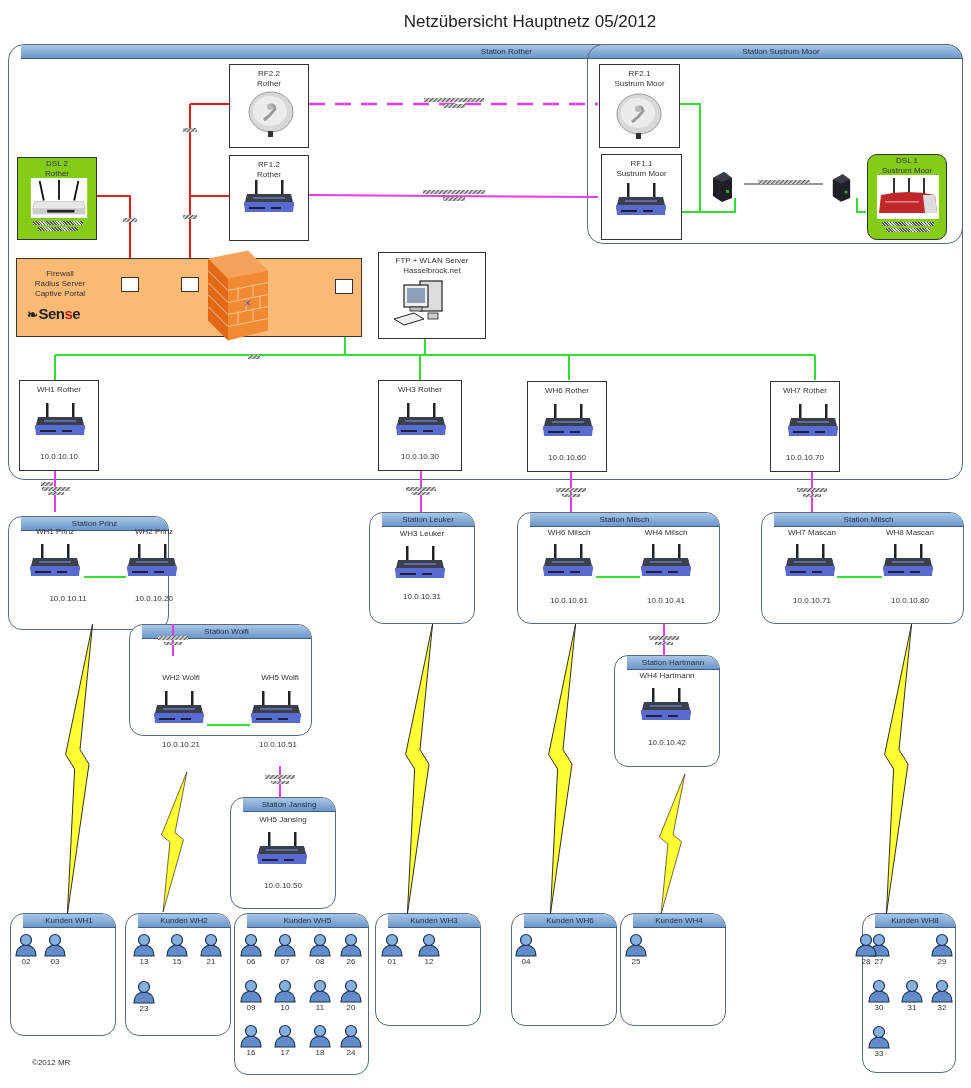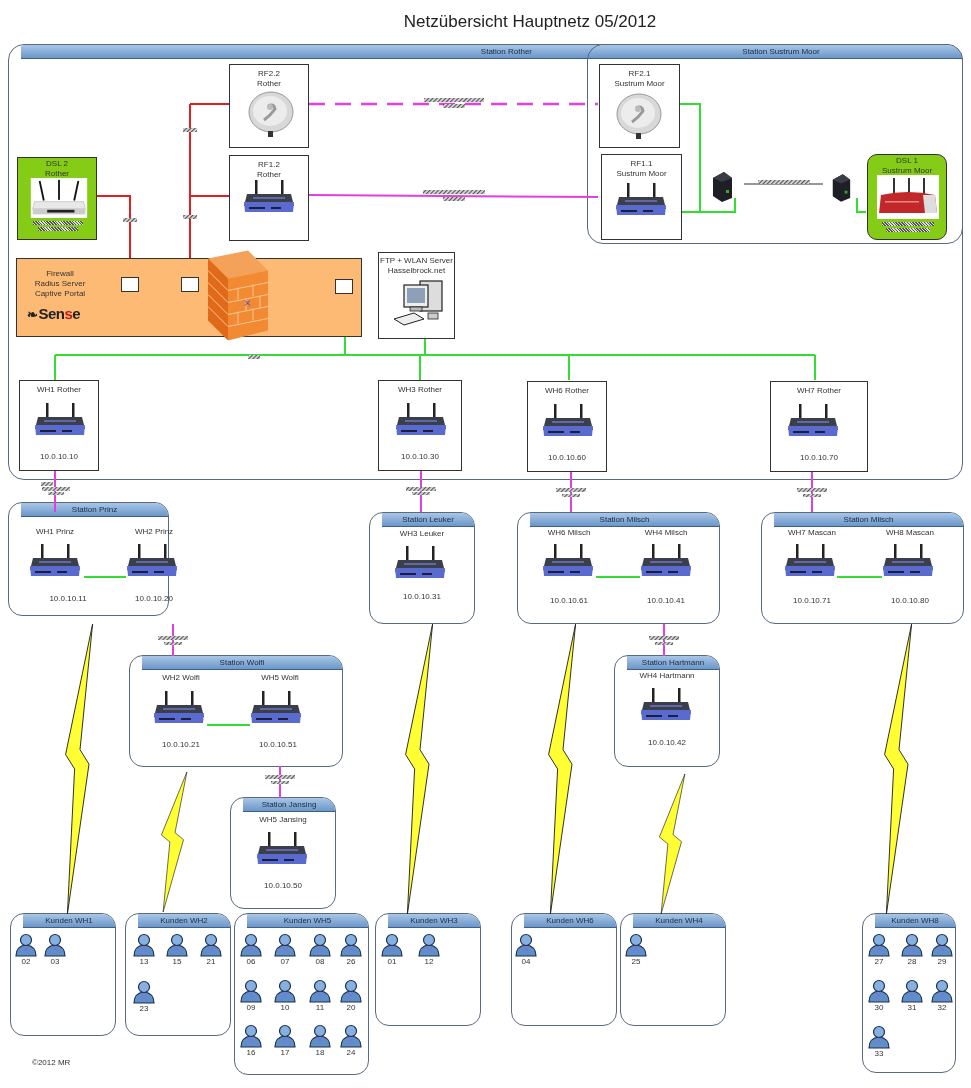"FTP + WLAN Server" div.dev { width: 77px -> 108px }
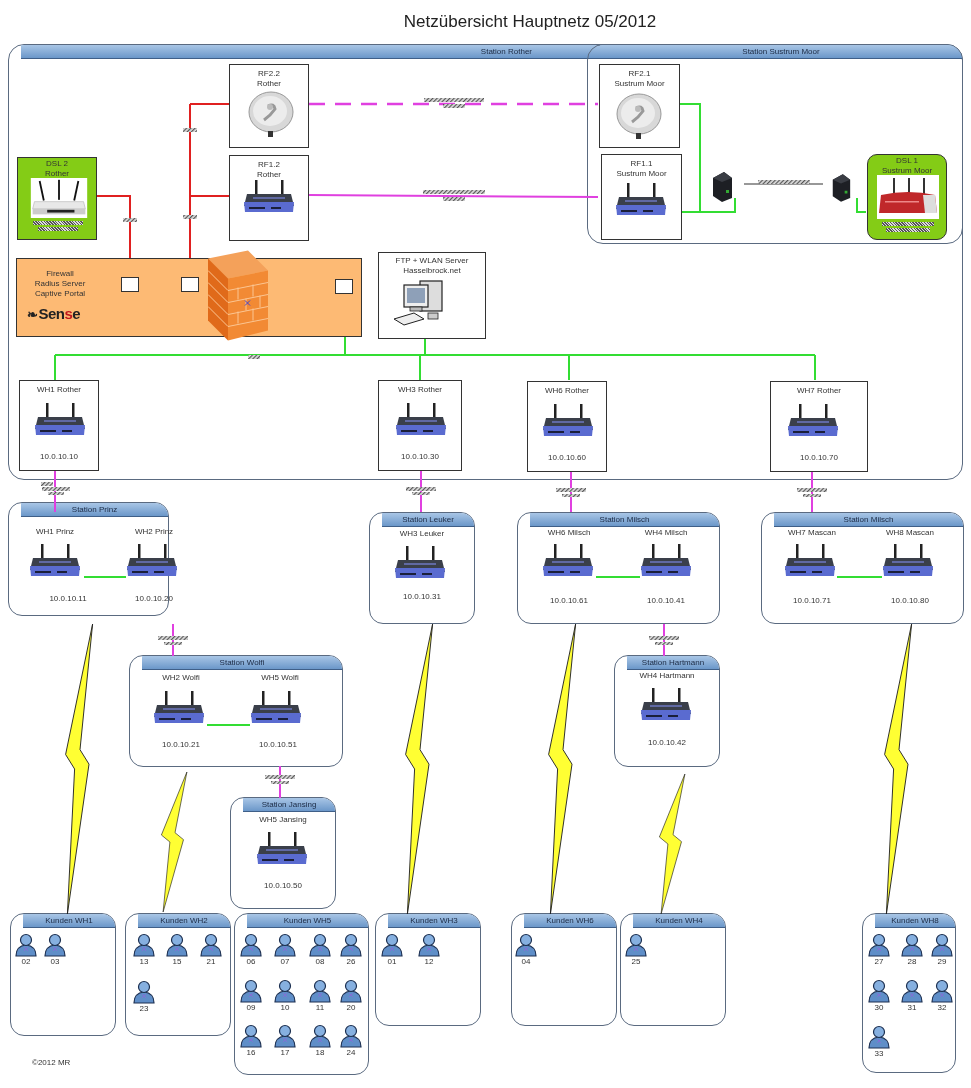"WH7 Rother" div.dev { width: 98px -> 70px }
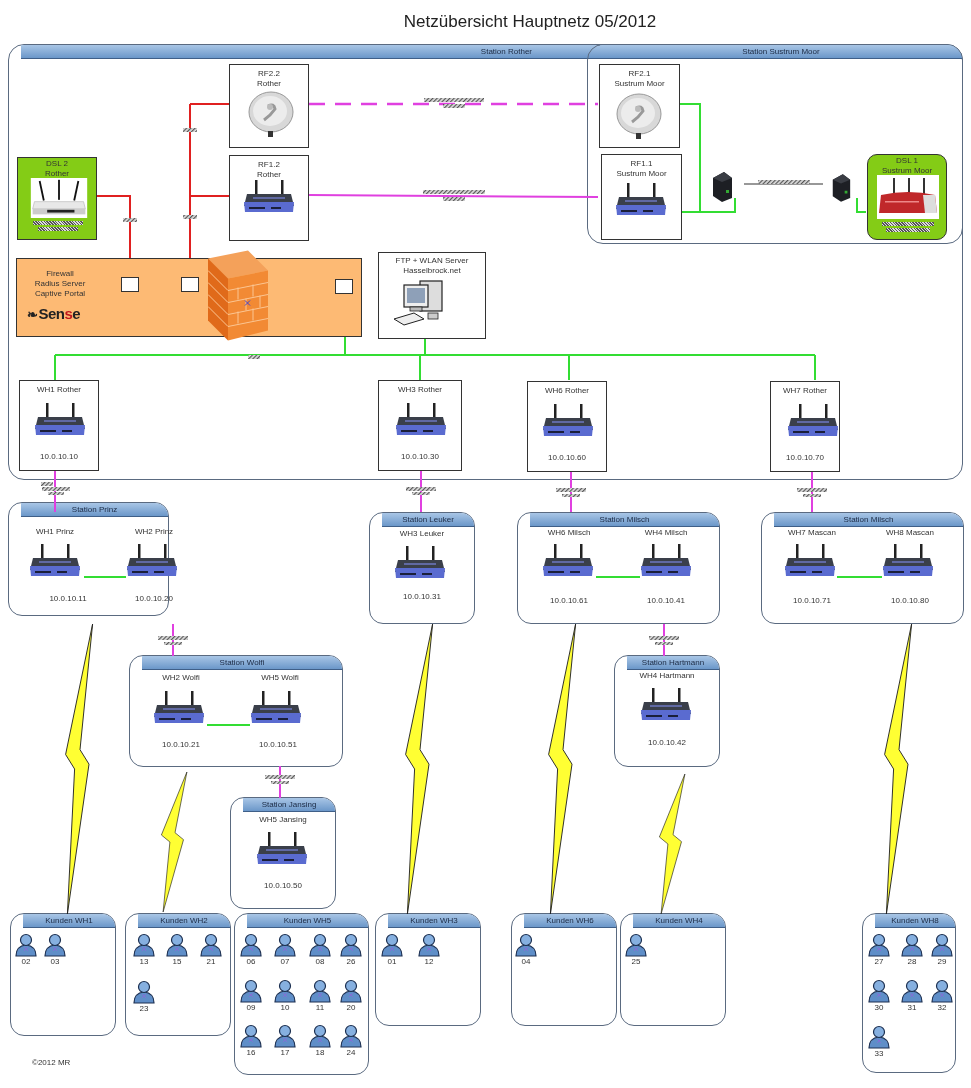"Station Prinz" div.station { top: 502px -> 516px }
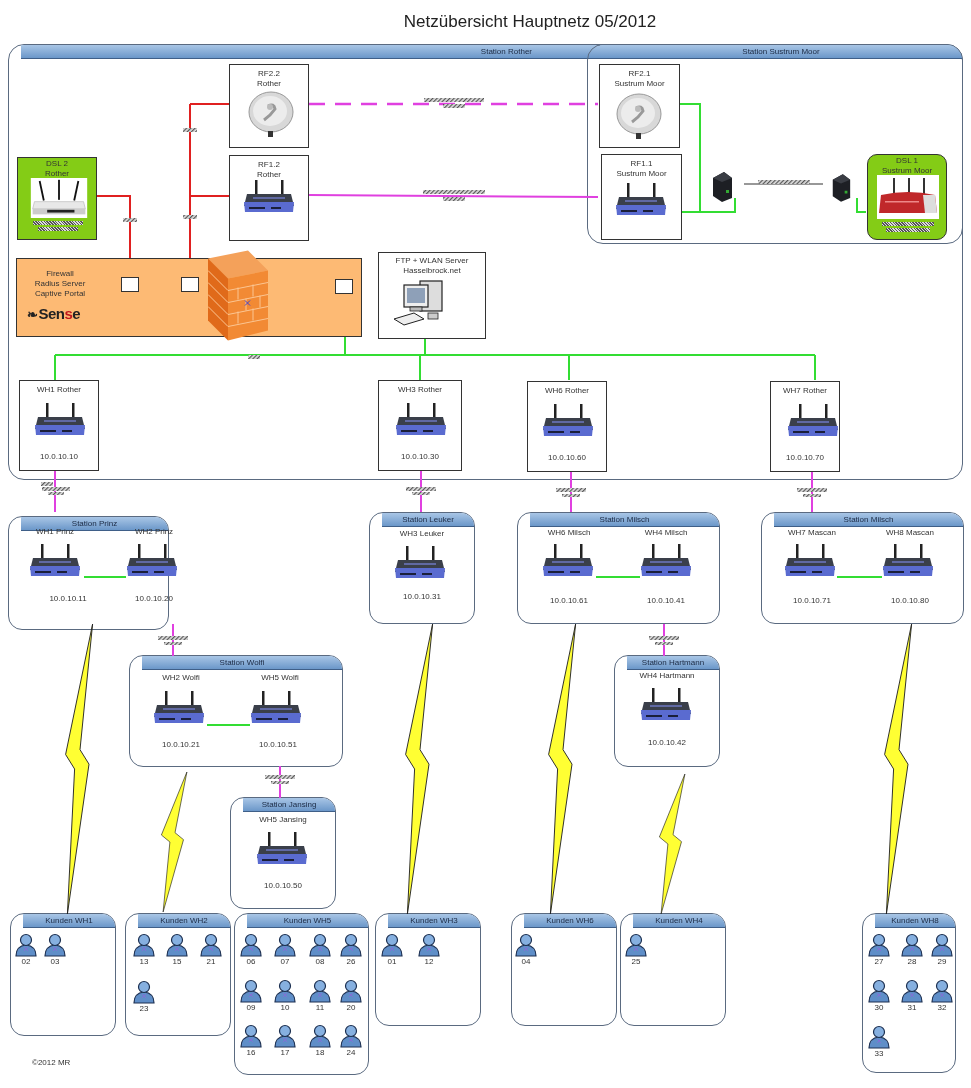"Station Wolfi" div.station { top: 655px -> 624px; width: 214px -> 183px }
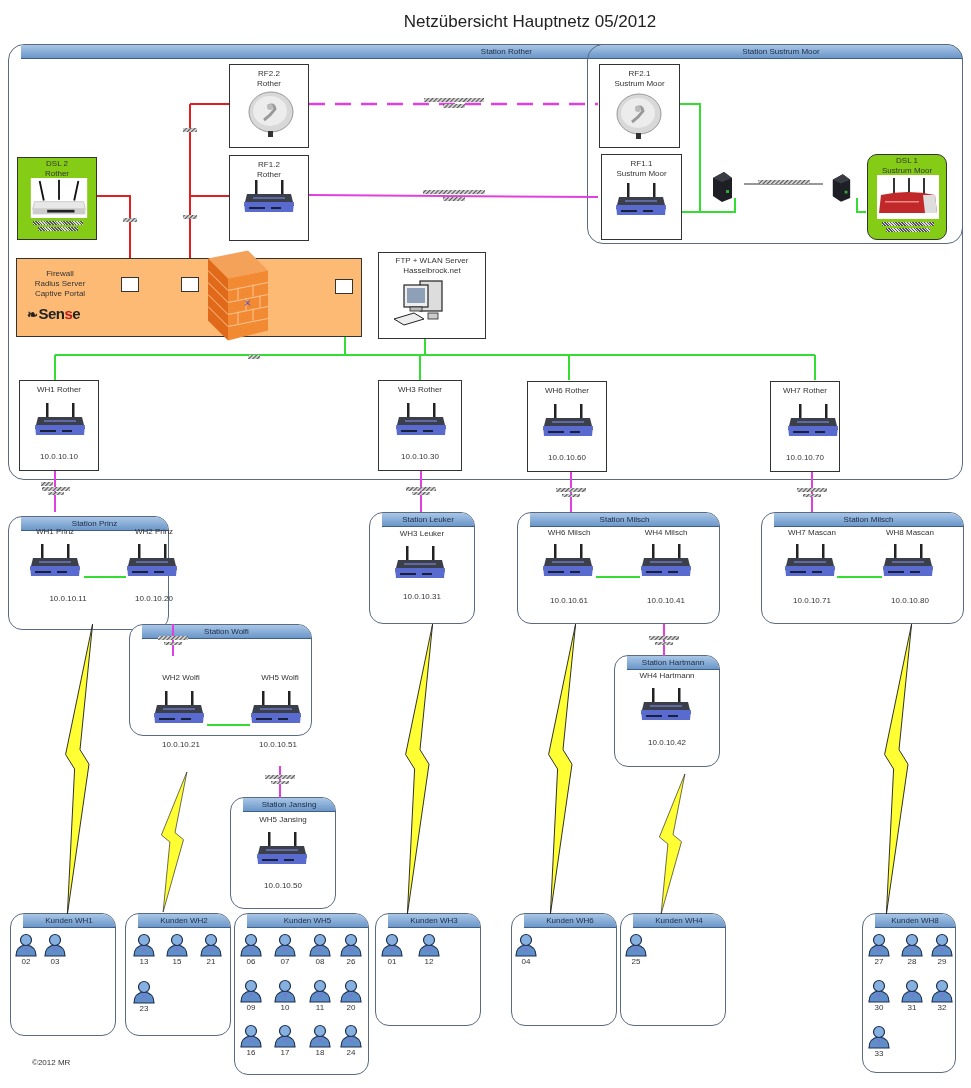"28" div.kunden-slot { left: 899px -> 853px }
